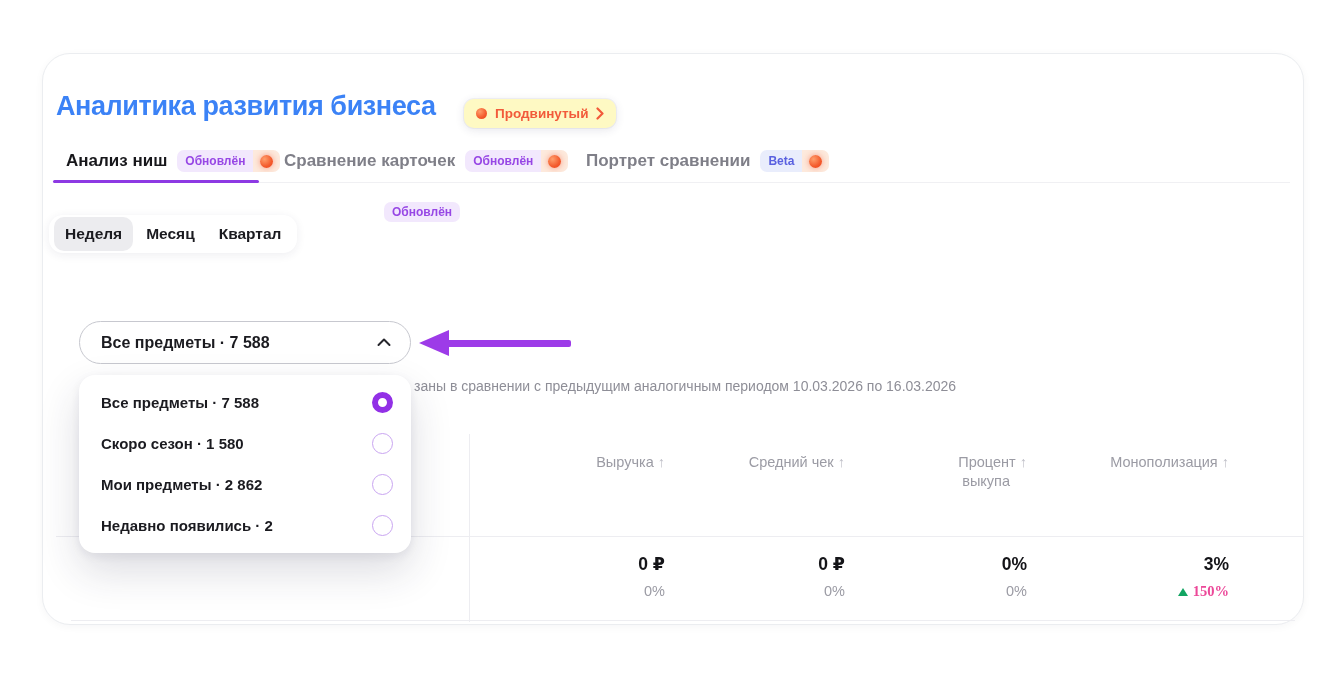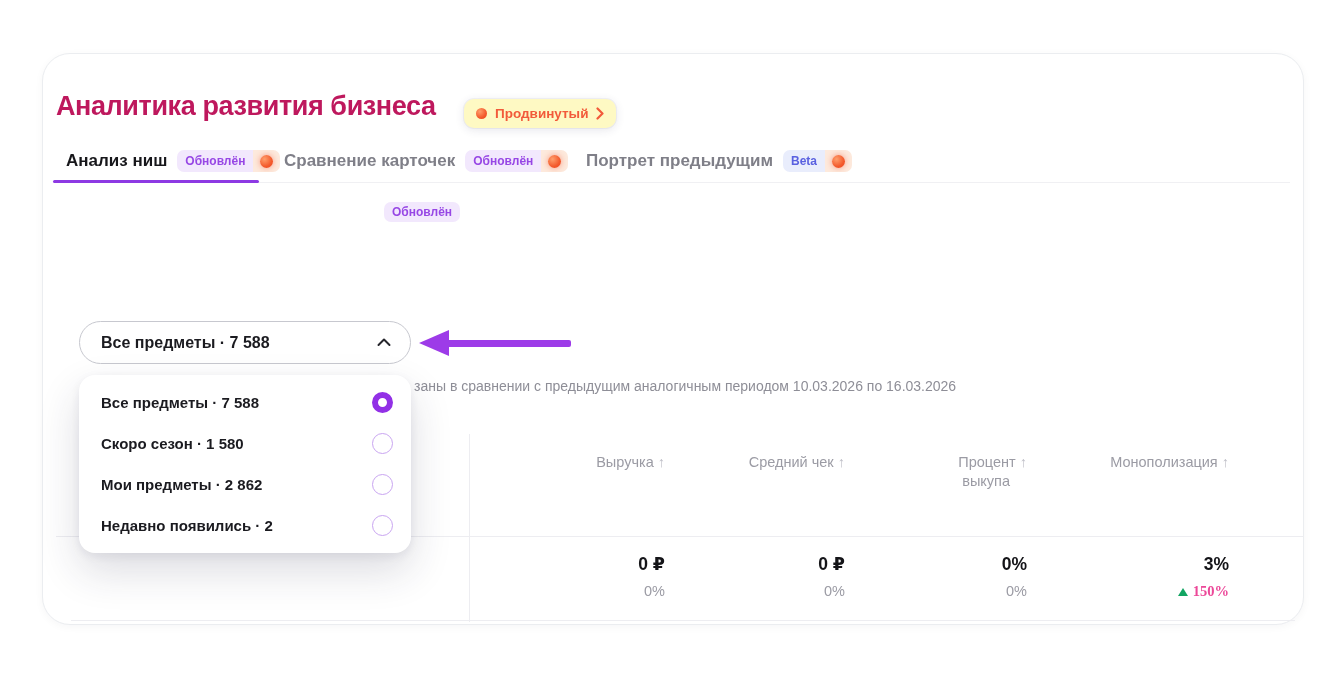"Аналитика развития бизнеса" .page-title { color: #be185d -> #3b82f6 }
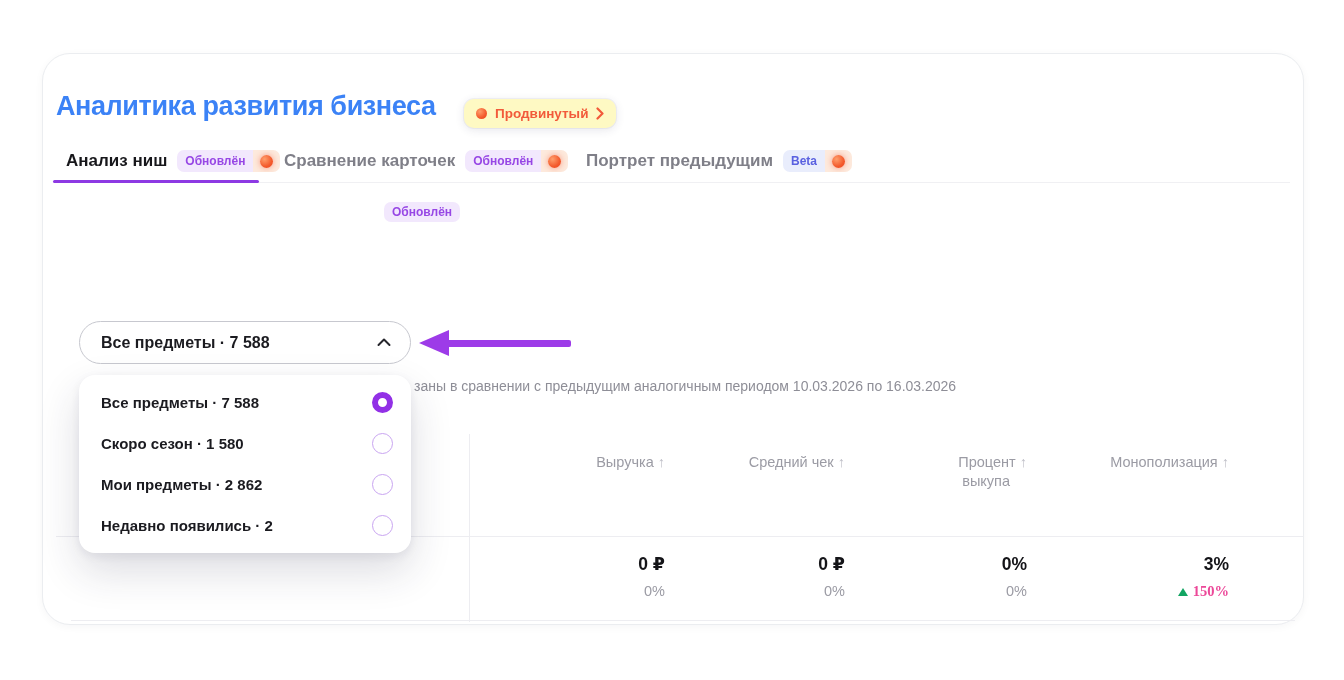"Портрет предыдущим" span.tab-label { text: предыдущим -> сравнении }
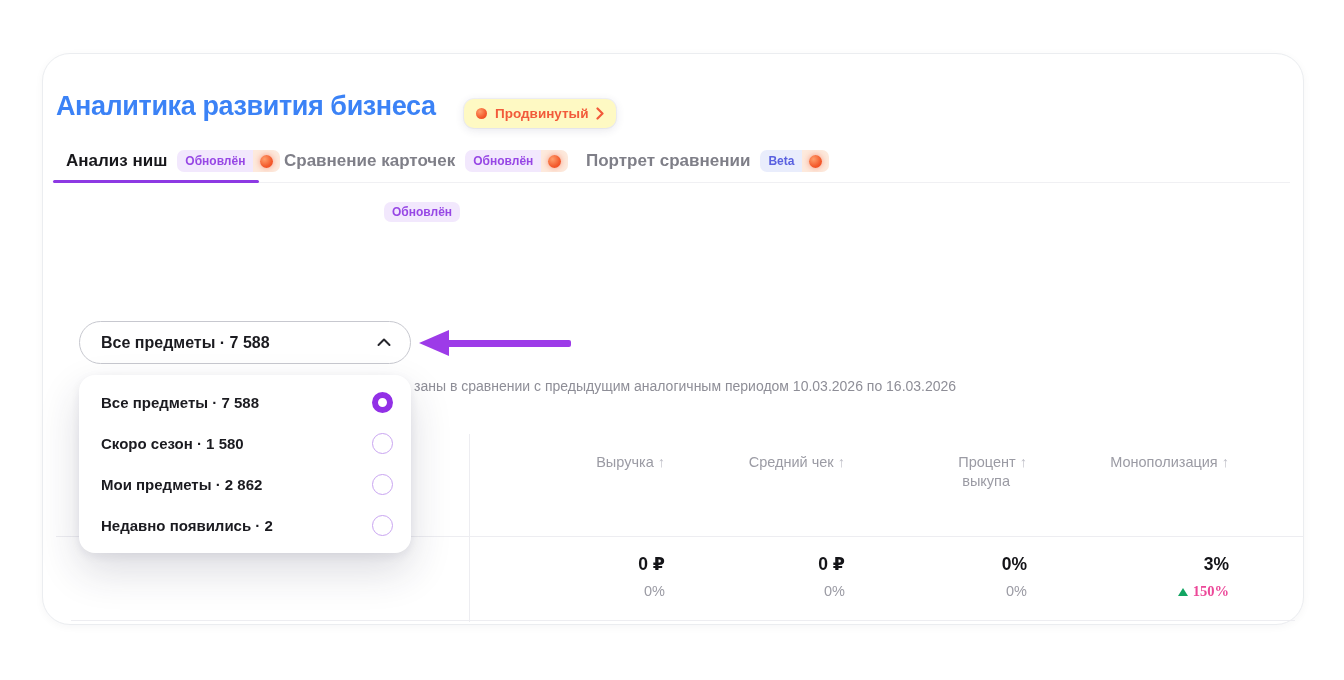"Неделя" div.segmented { html: none -> <div> <span>Неделя</span> <span>Месяц</span> <span>Квартал</span> </div> }
